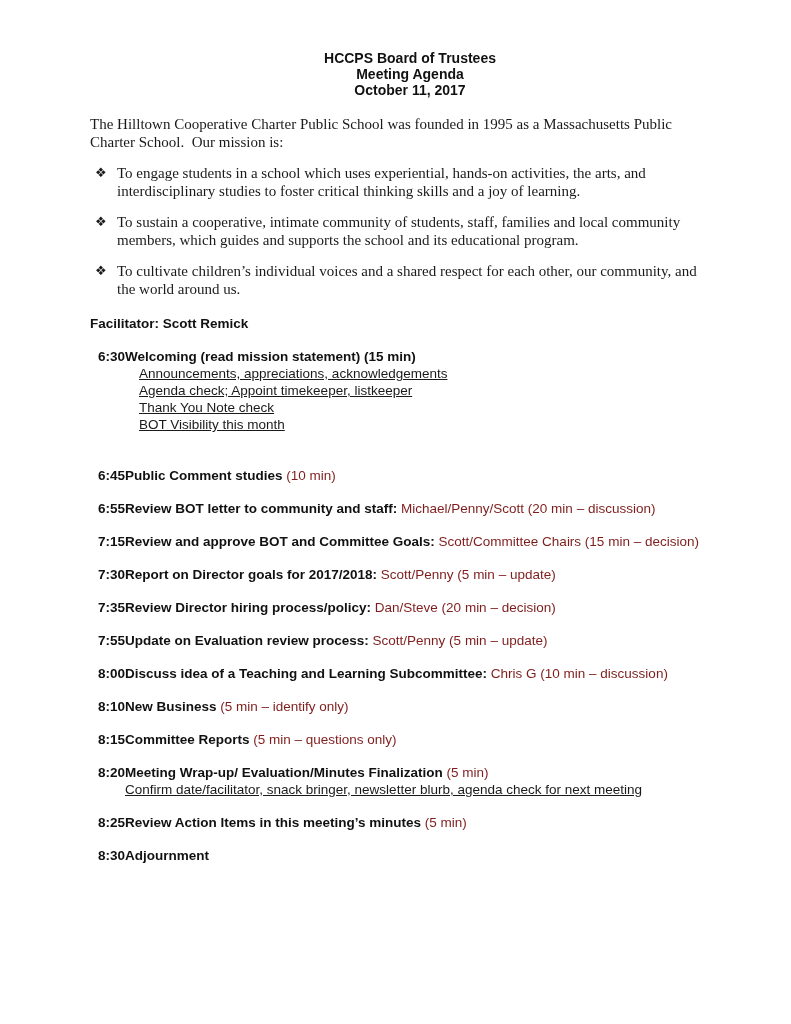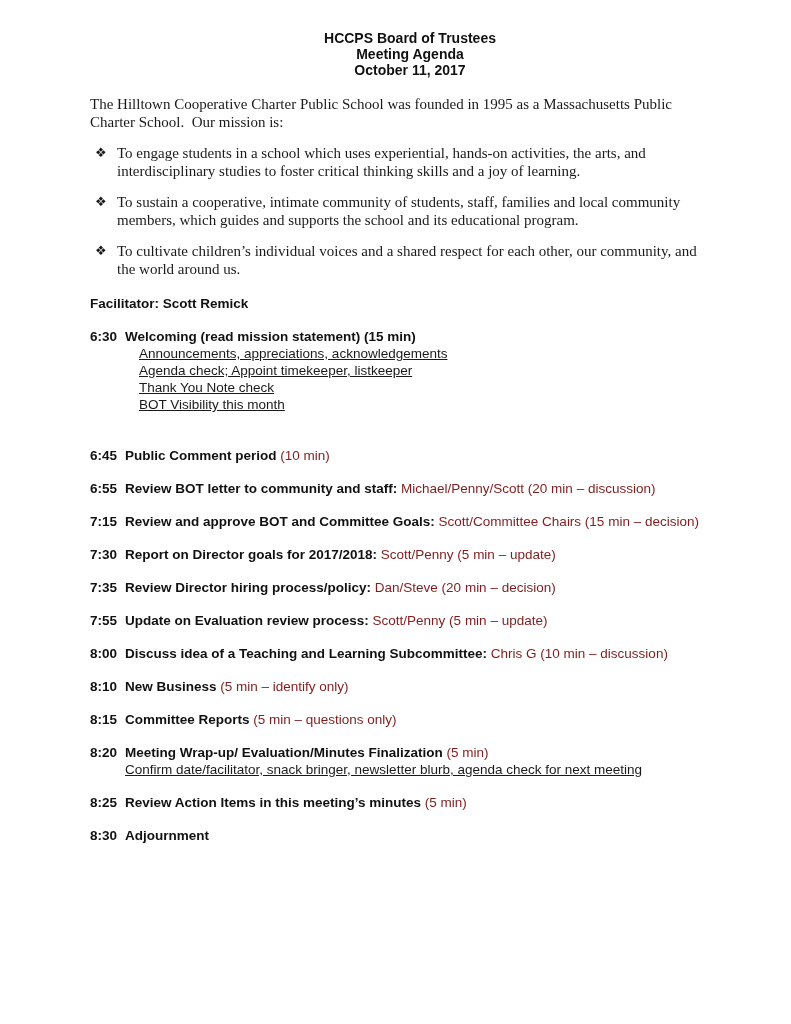"HCCPS Board of Trustees" .doc-header { padding-top: 30px -> 50px }
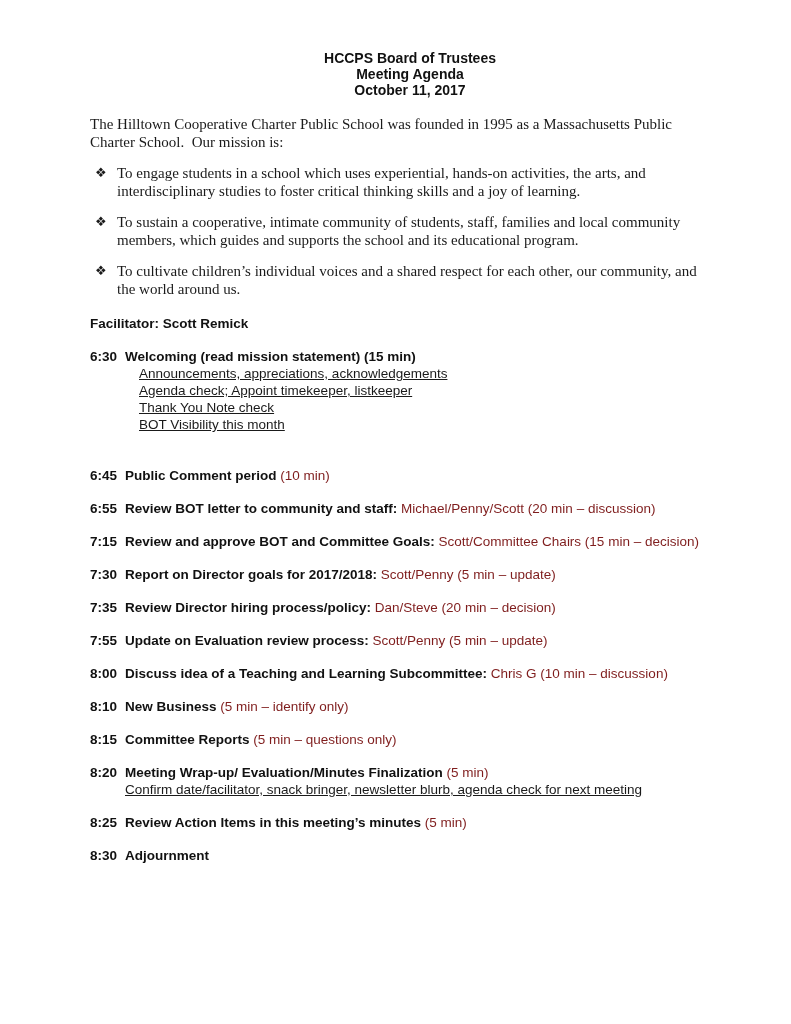"6:30" .agenda-time { text-align: none -> right }
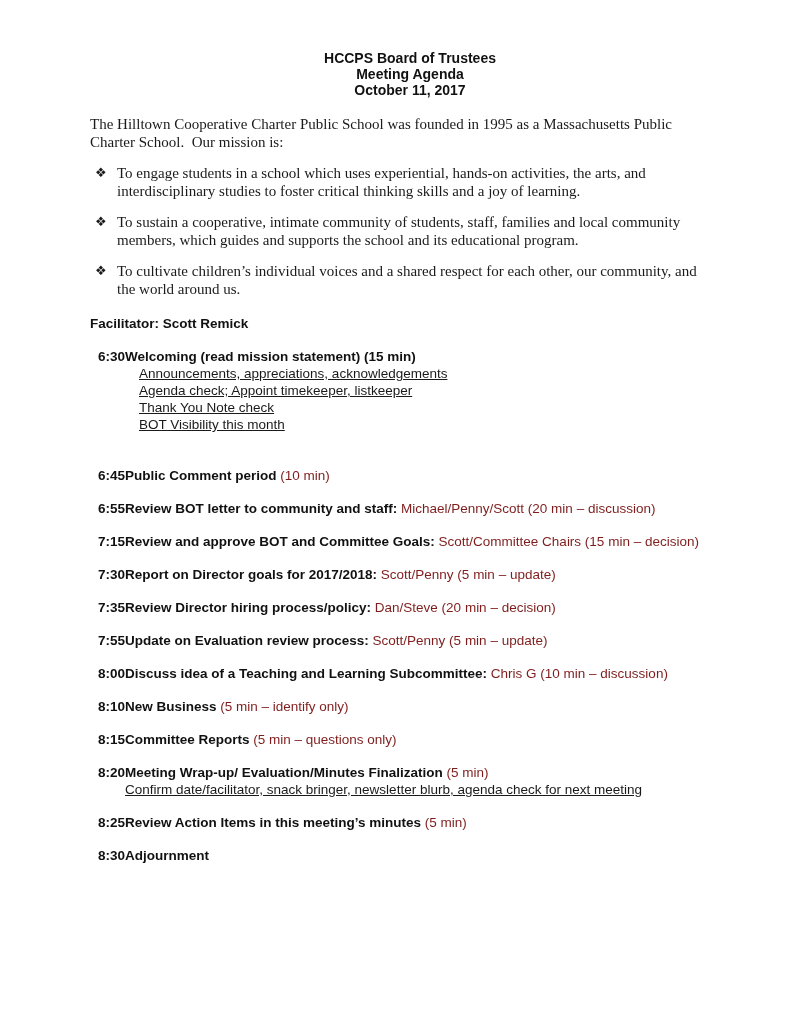"Public Comment period" span.agenda-title-bold { text: period -> studies }
